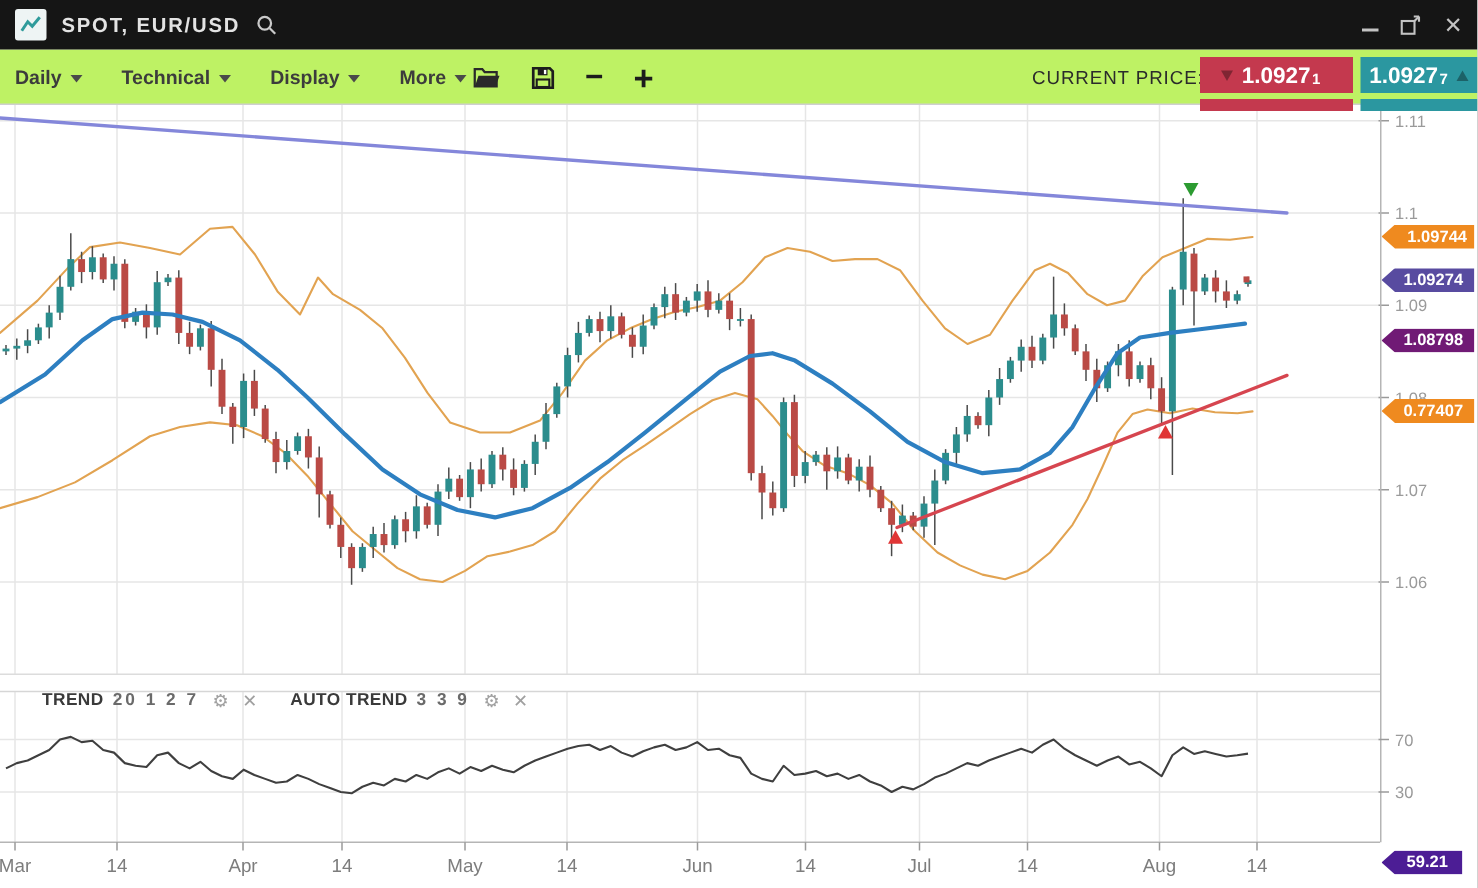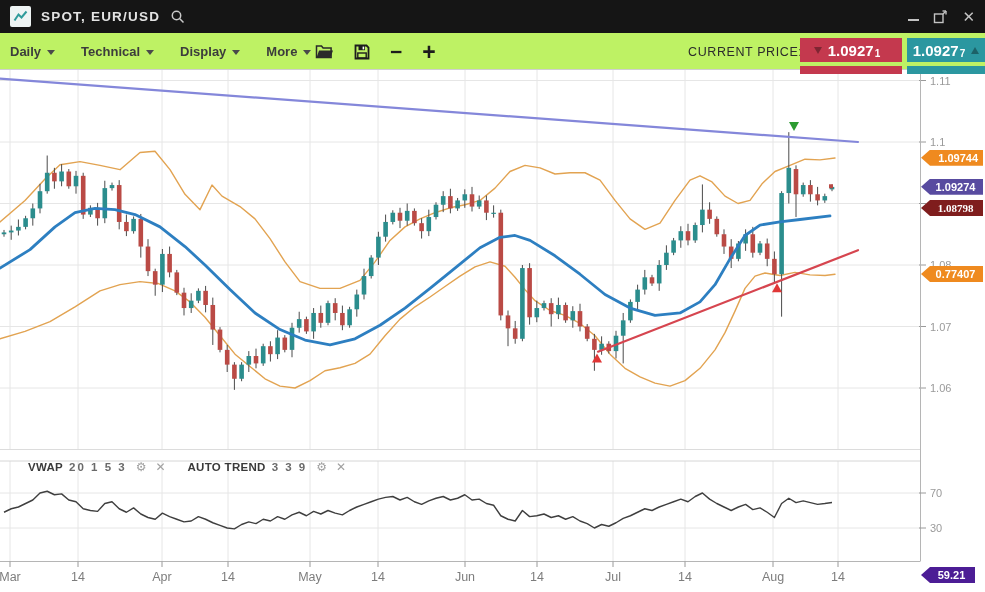"1.08798" div.pricetag { background: #7f1d1d -> #701a75; font-family: Liberation Serif, serif -> none; top: 130px -> 149px }
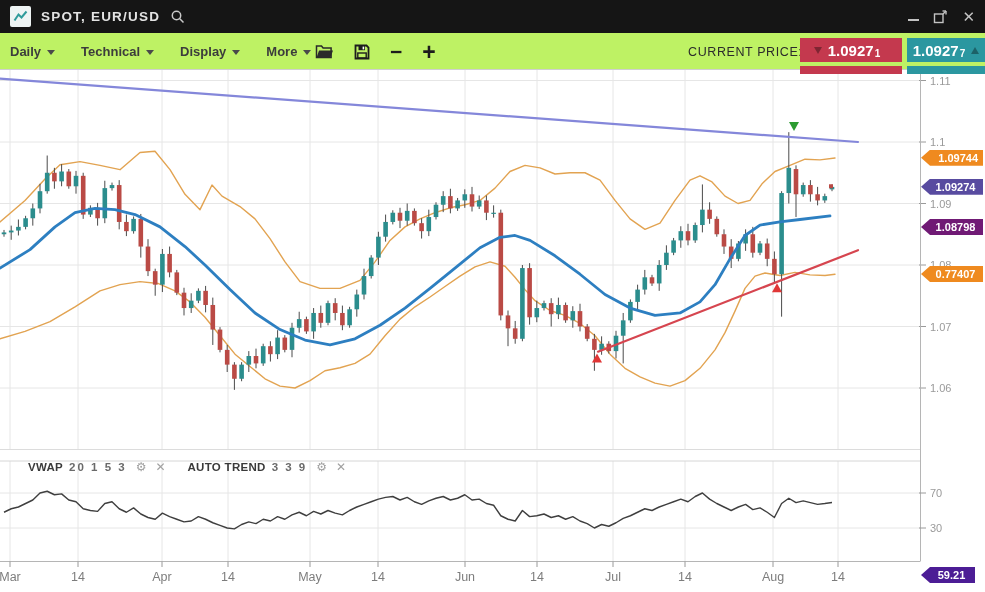"VWAP" span.indiname { text: VWAP -> TREND }
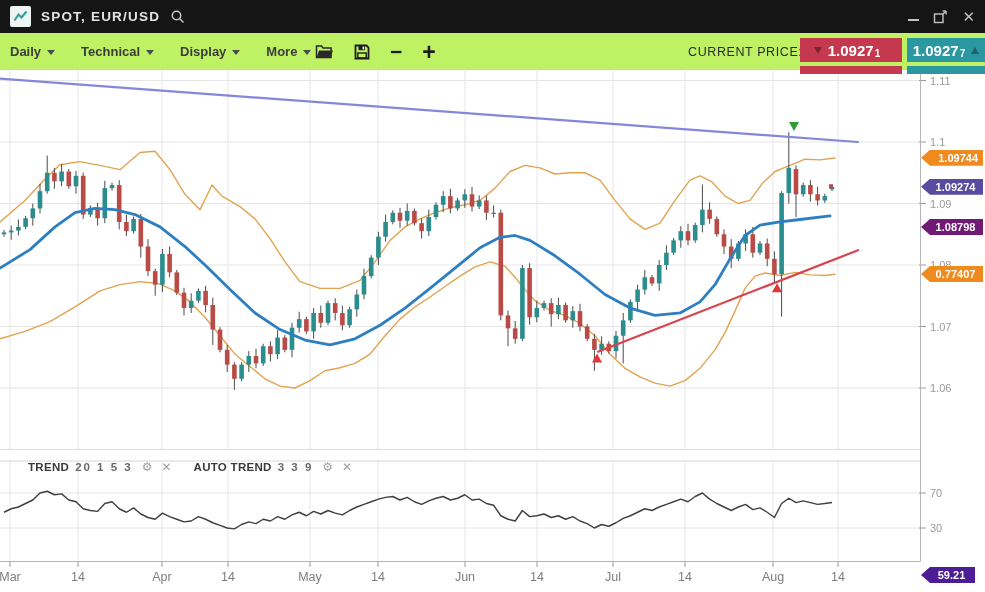"20 1 5 3" span.indiparams { text: 5 3 -> 2 7 }
